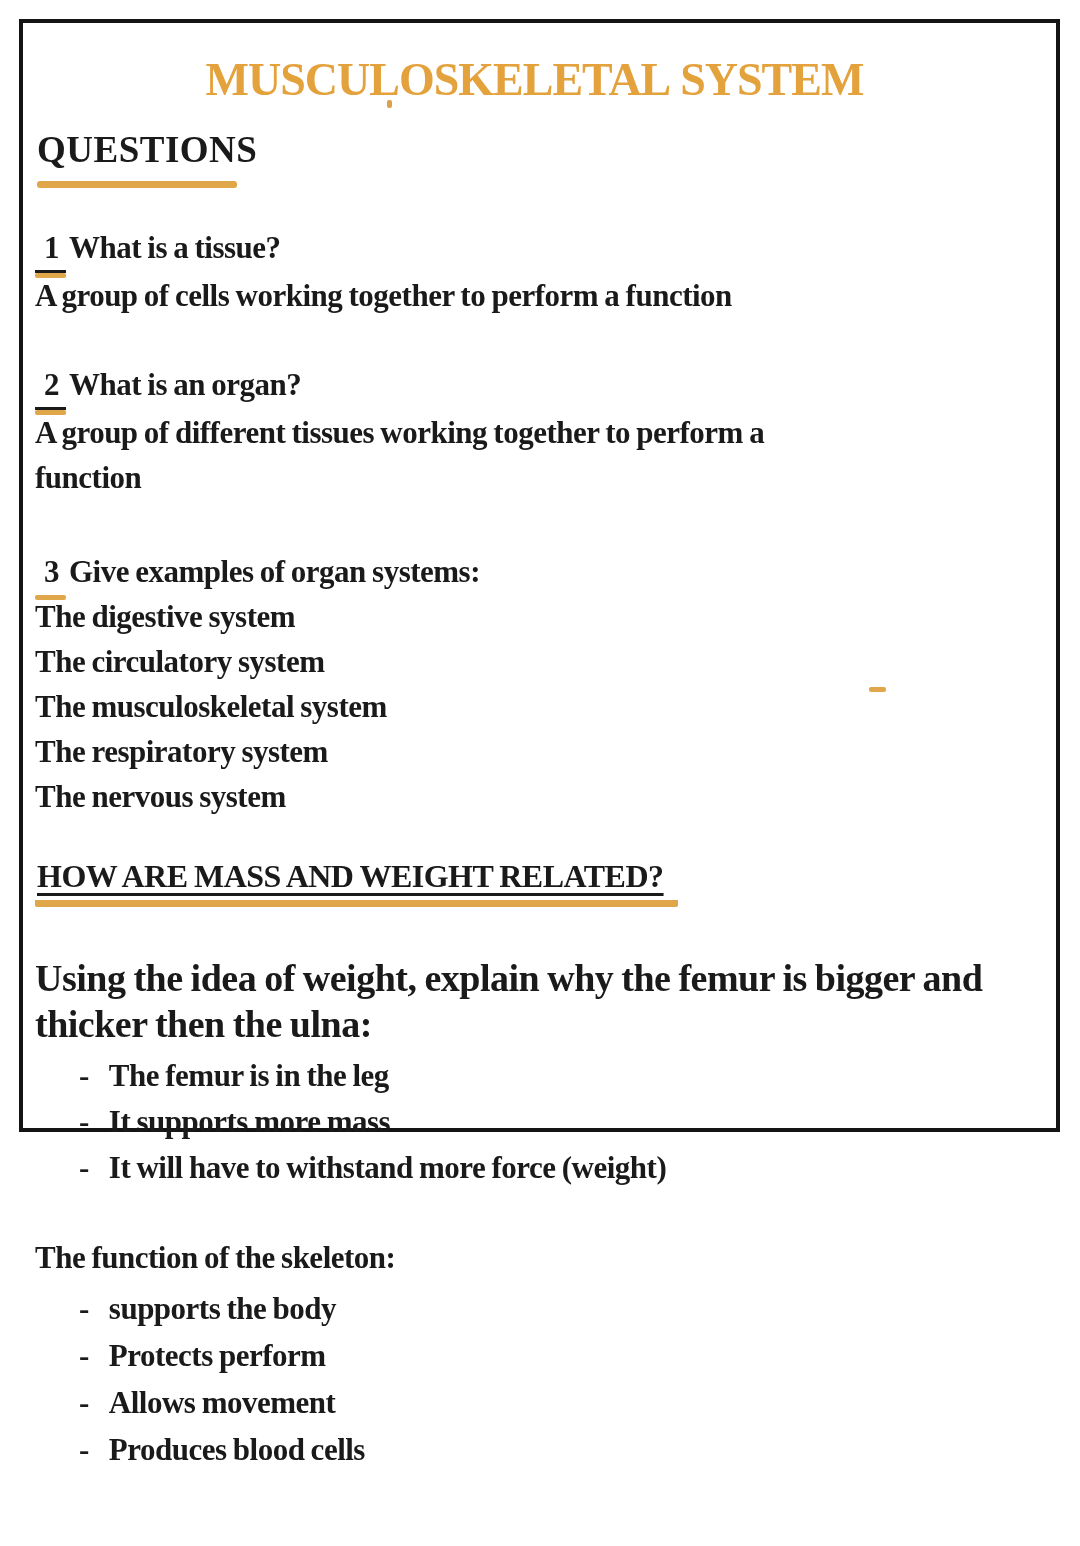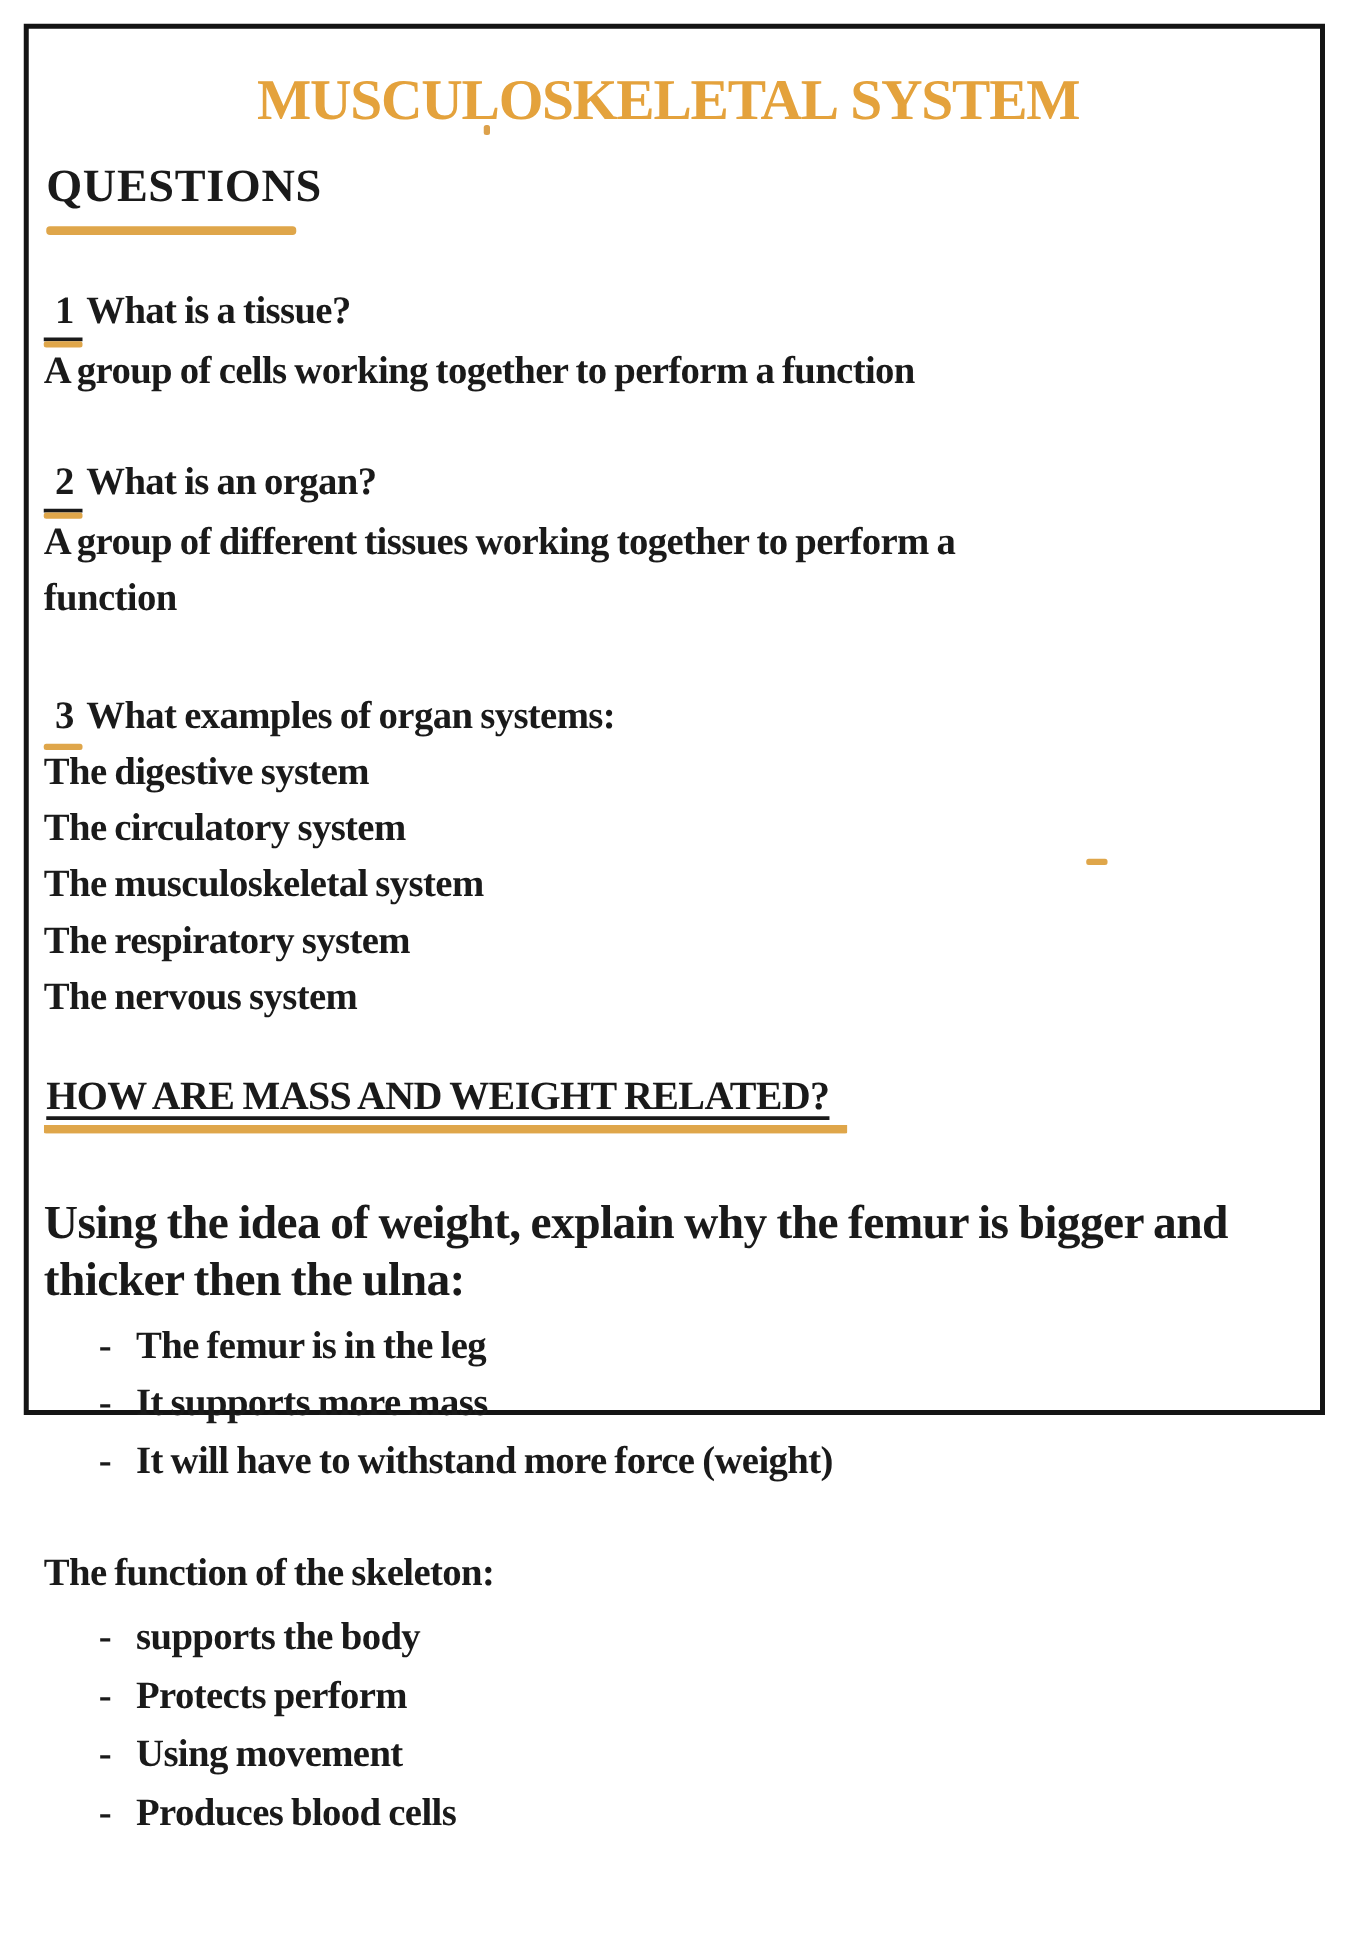"What examples of organ systems:" span { text: What -> Give }
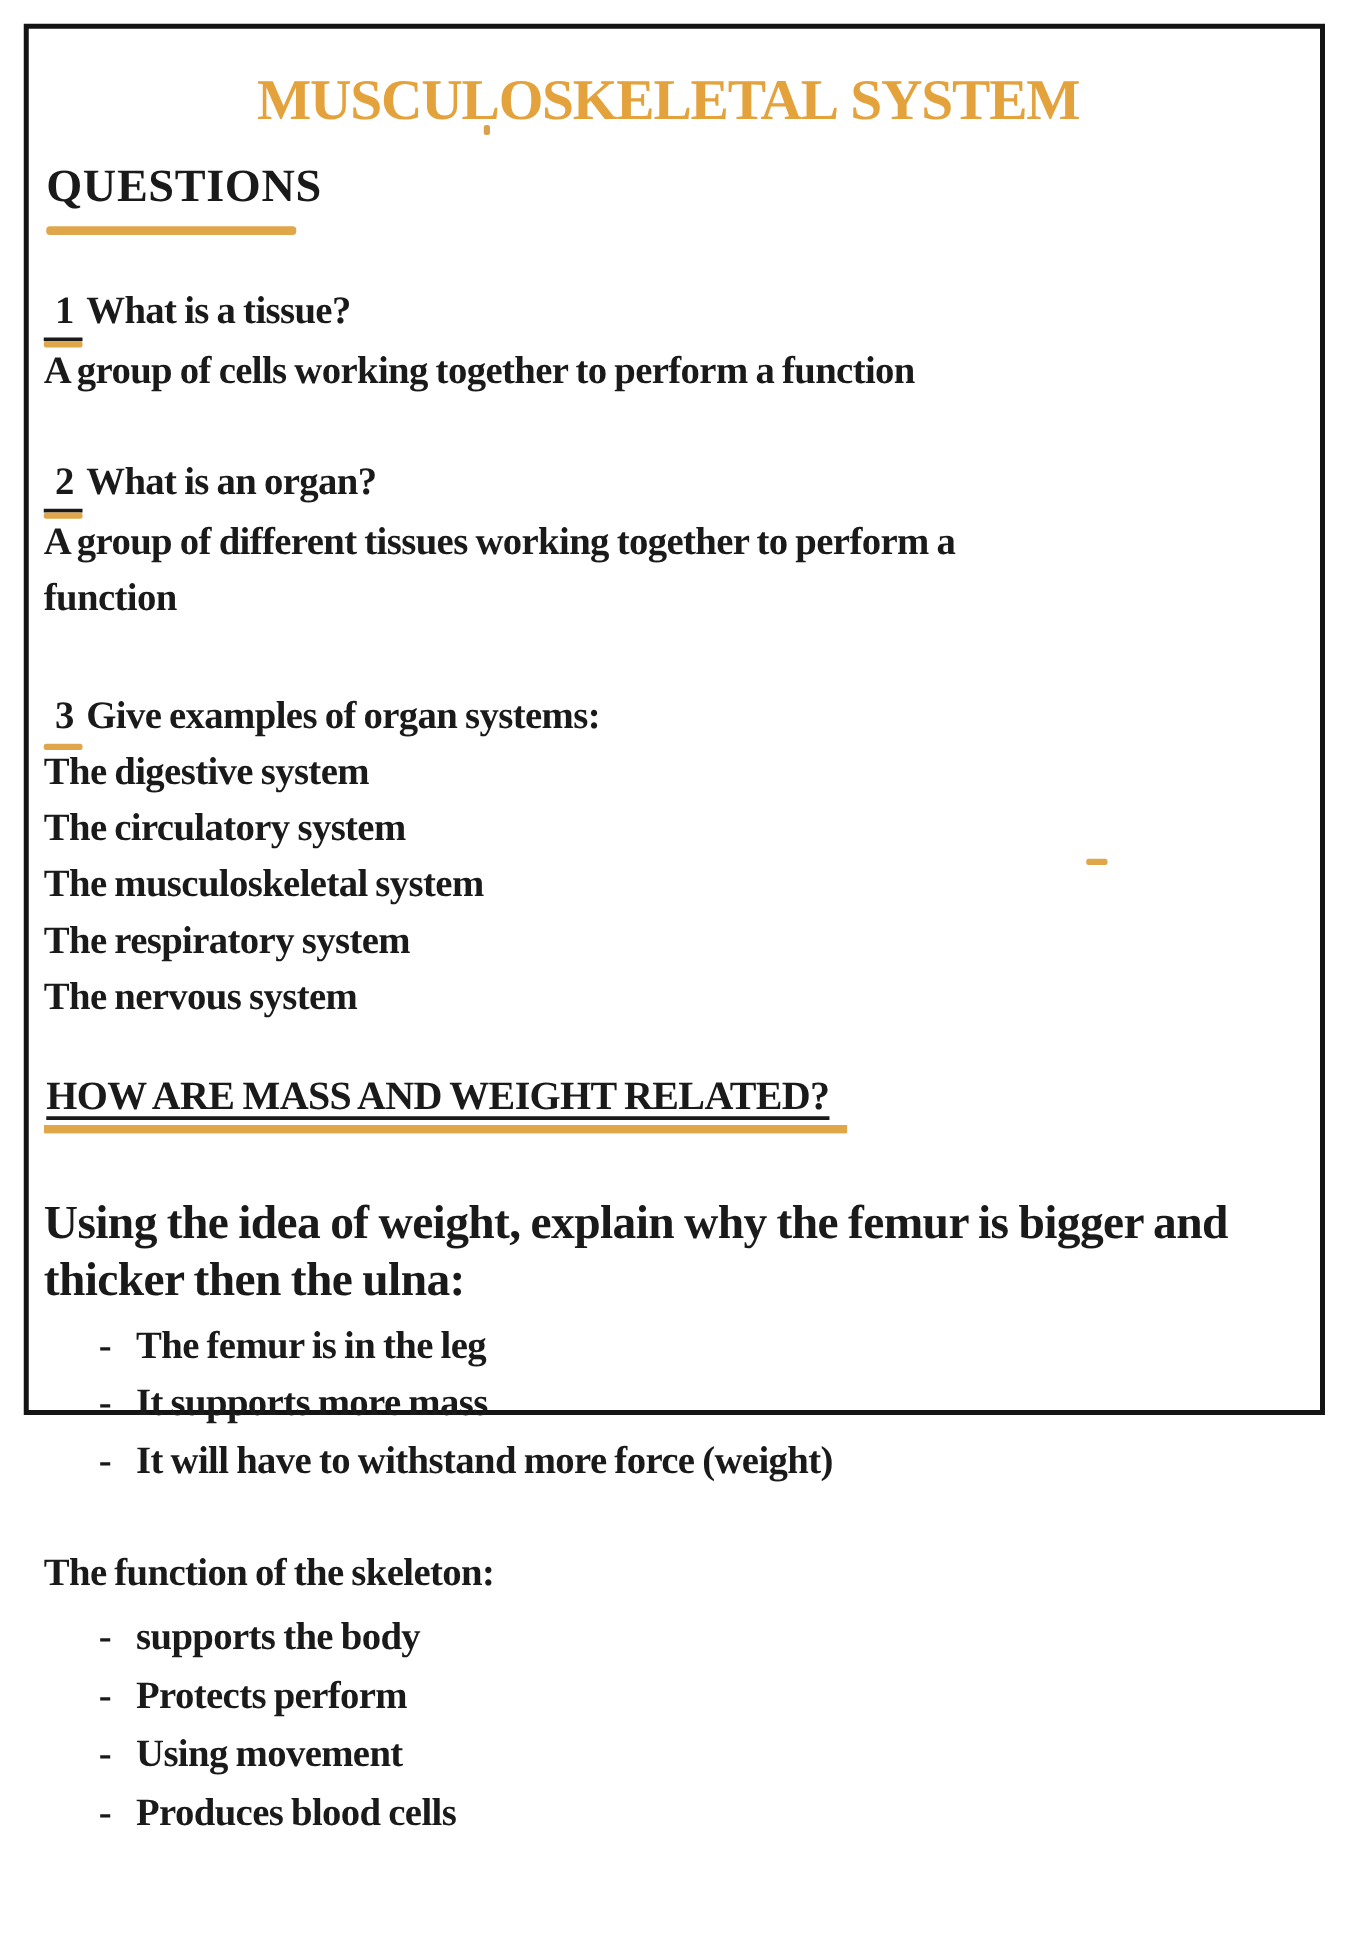"Using movement" span { text: Using -> Allows }
